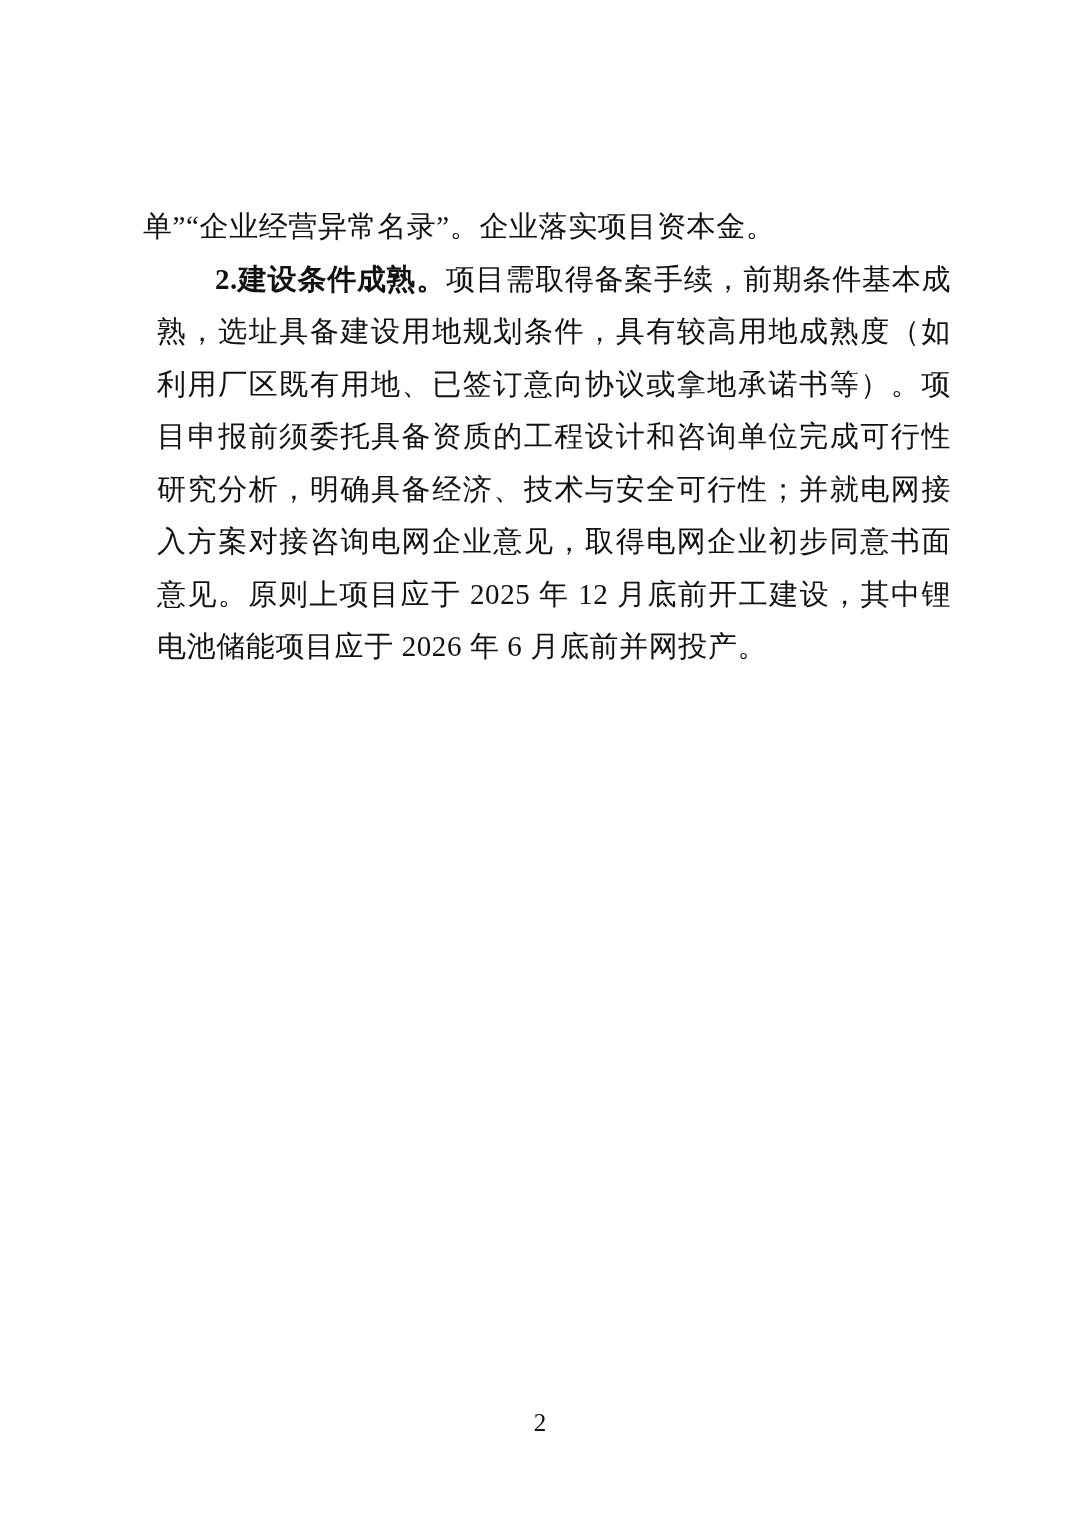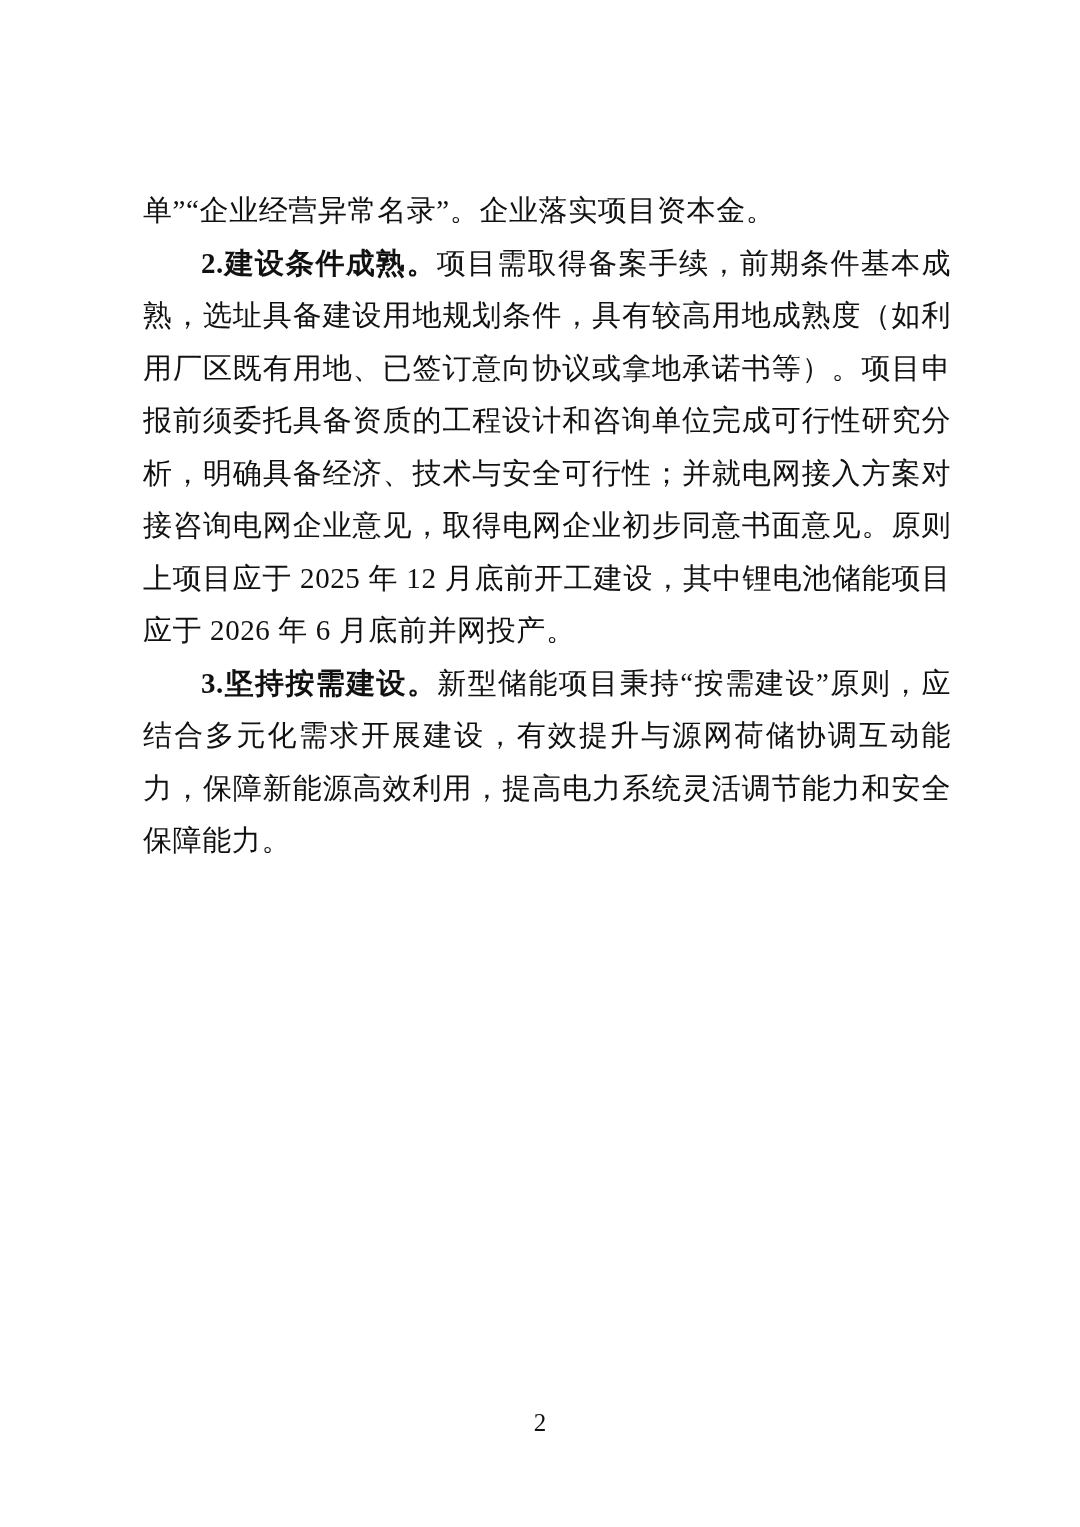"单”“企业经营异常名录”。企业落实项目资本金。" .text-block { top: 184px -> 200px }
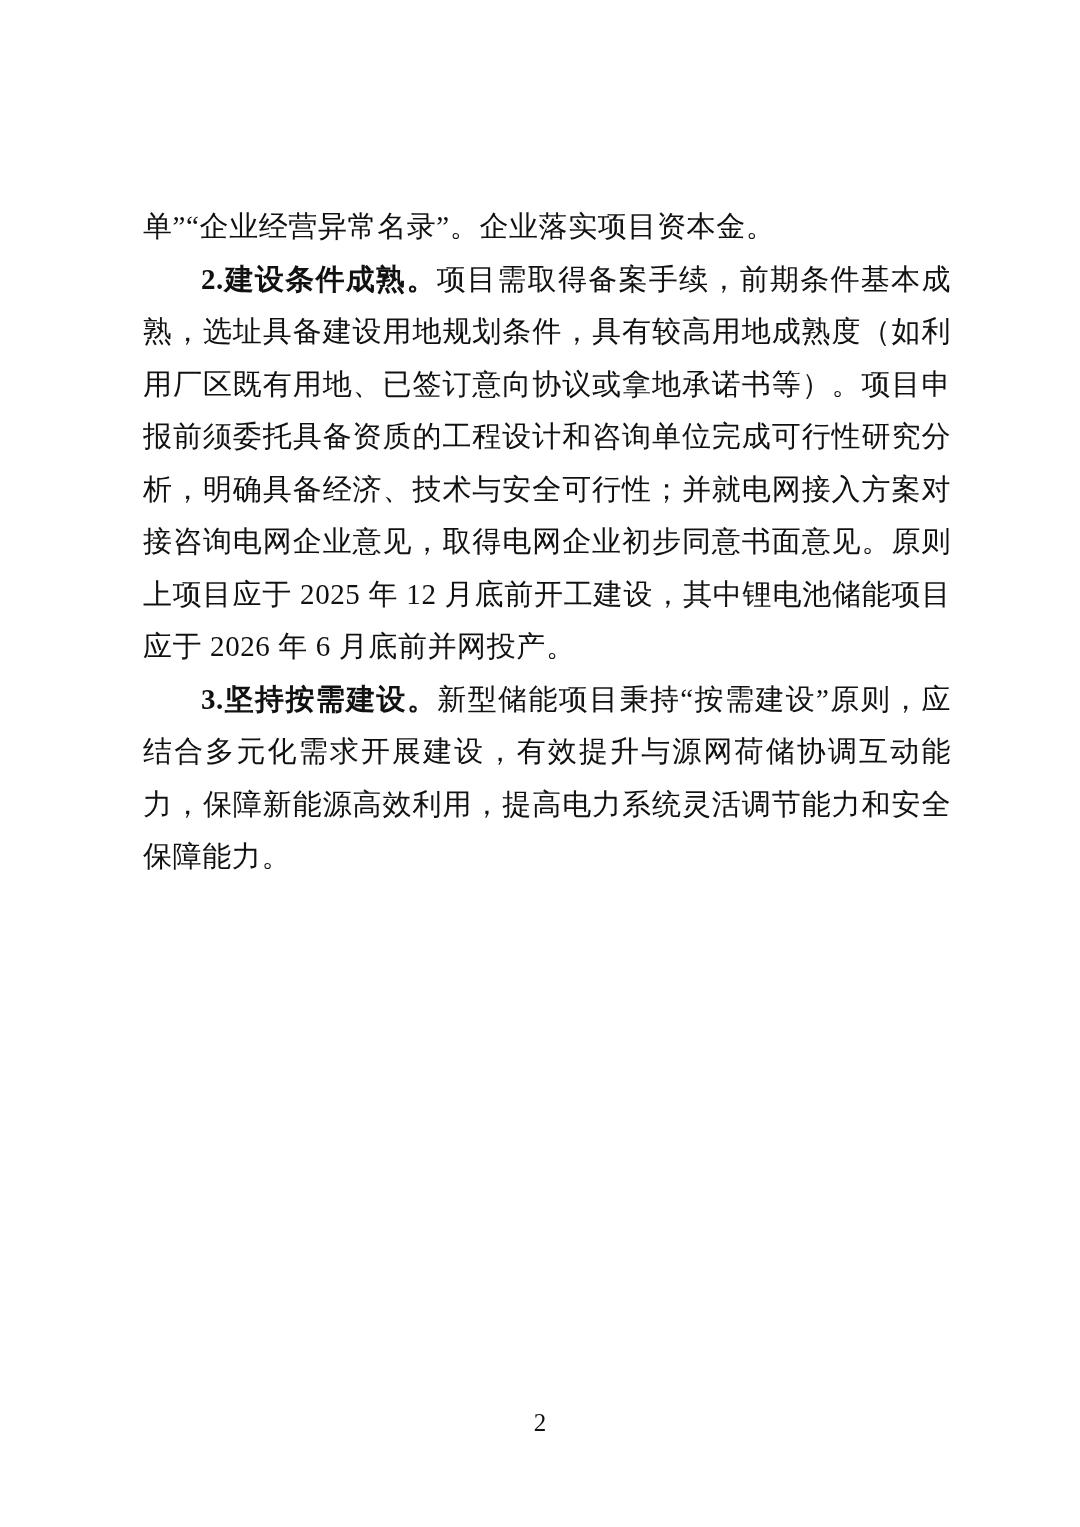"2.建设条件成熟。项目需取得备案手续，前期条件基本成熟，选址具备建设用地规划条件" .para.indent { margin-left: none -> 14px }
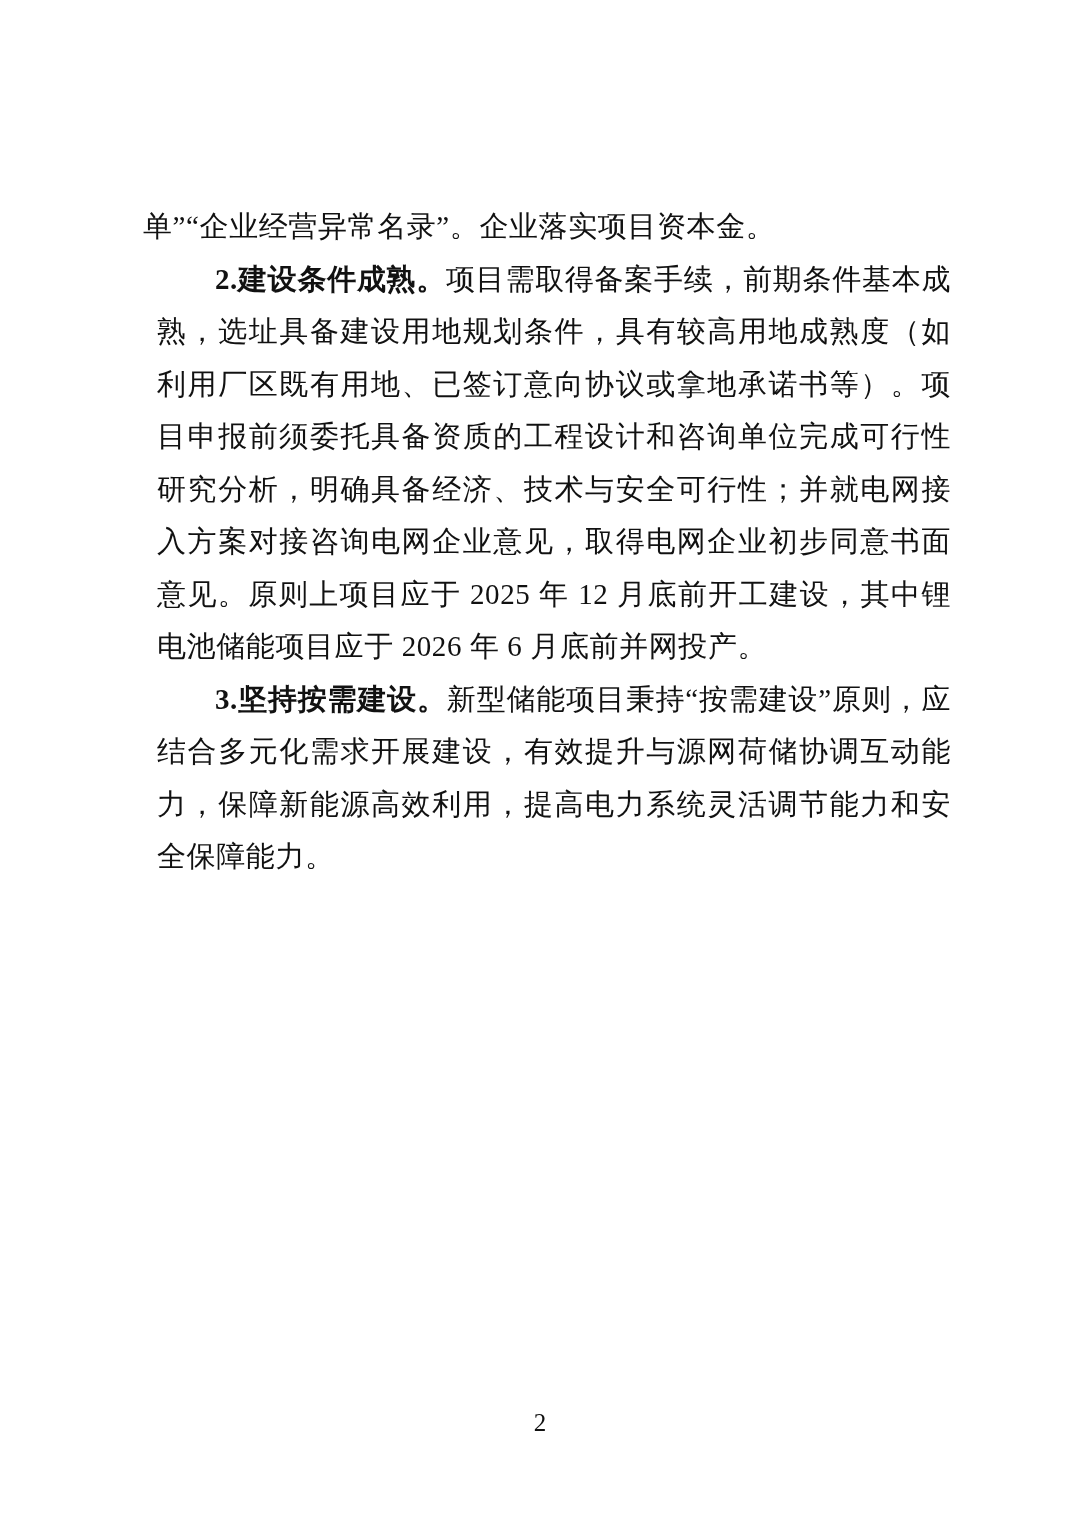"3.坚持按需建设。新型储能项目秉持“按需建设”原则，应结合多元化需求开展建设，有" p.para { html: <p> <span>3.坚持按需建设。</span><span>新型储能项目秉持“按需建设”原则，应结合多元化需求开展建设，有效提升与源网荷储协调互动能力，保障新能源高效利用，提高电力系统灵活调节能力和安全保障能力。</span> </p> -> none }
